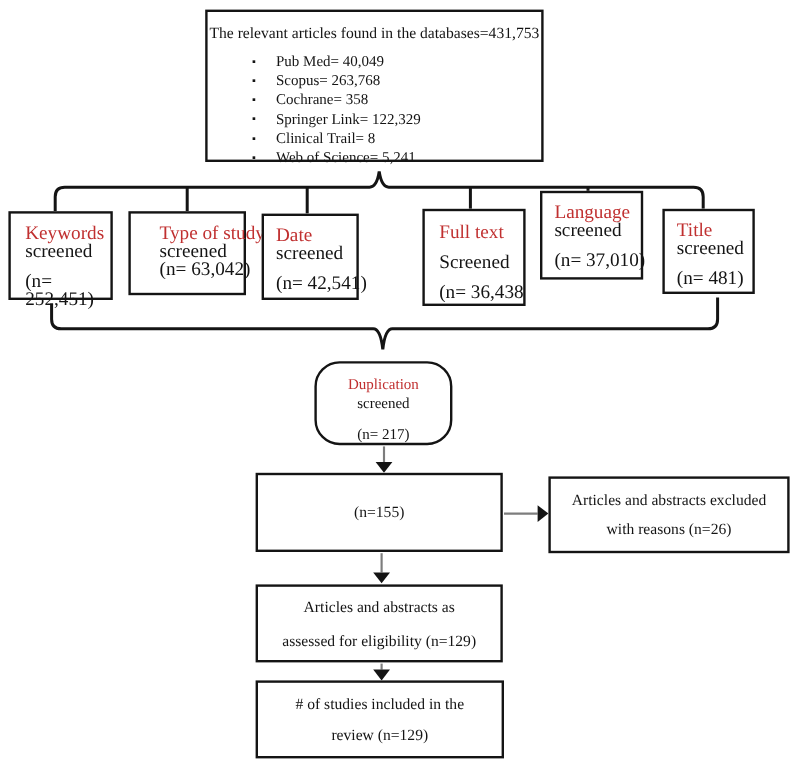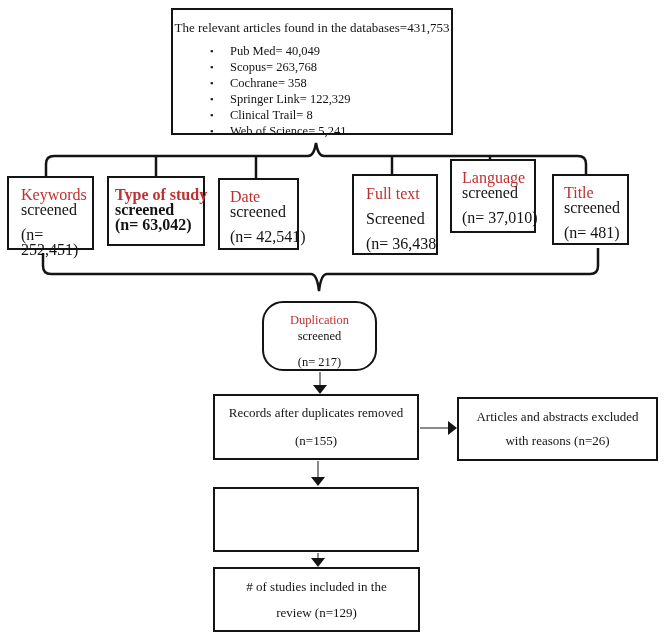"Type of study" .b-type { font-weight: bold -> none; padding: 9px 4px 0 6px -> 9px 4px 0 24px }
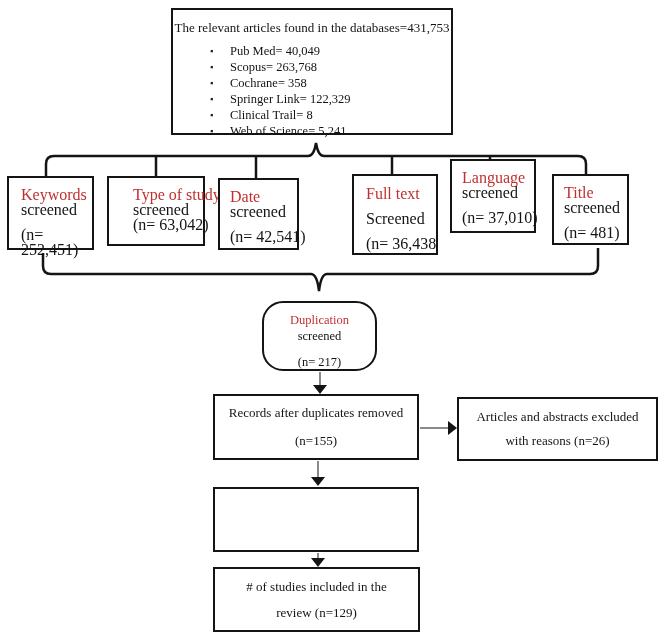"Records after duplicates removed" div { html: <div>Records after duplicates removed</div> -> none }
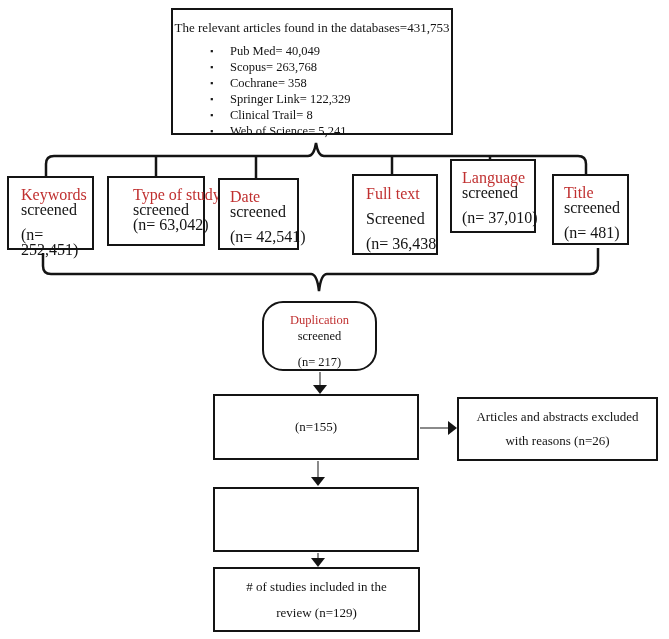"Articles and abstracts as" div { html: none -> <div>Articles and abstracts as</div> }
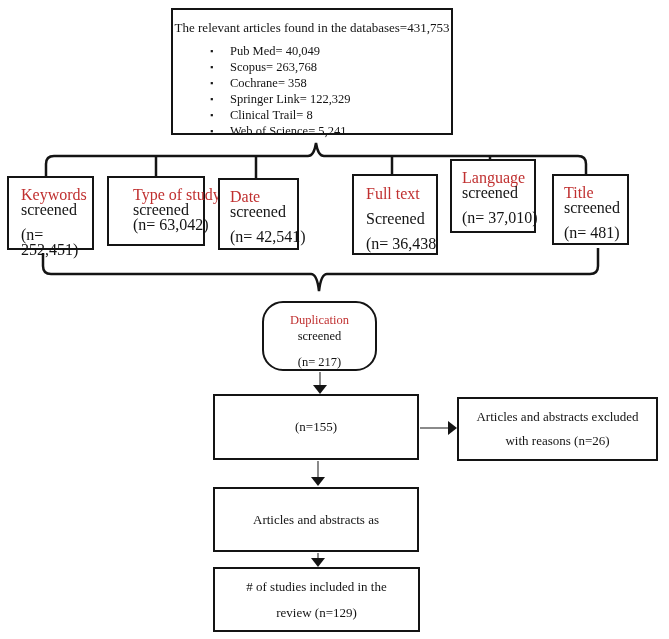"assessed for eligibility (n=129)" div { html: none -> <div>assessed for eligibility (n=129)</div> }
